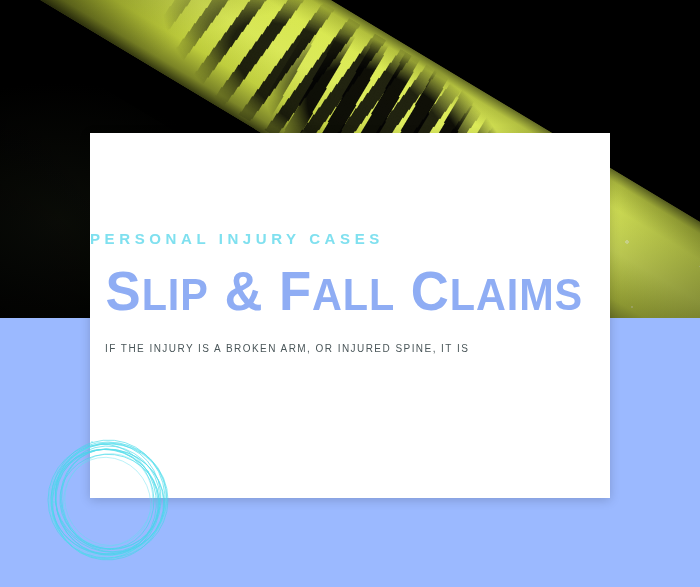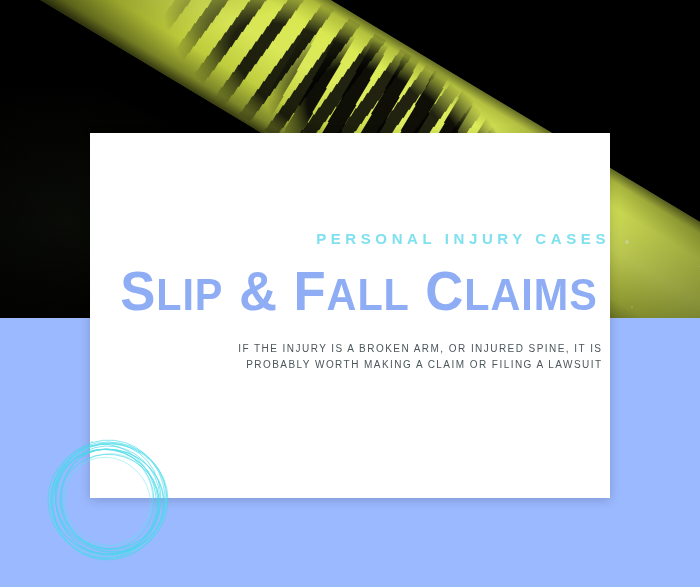"PERSONAL INJURY CASES" .card-inner { left: 15px -> 0; text-align: right -> left }
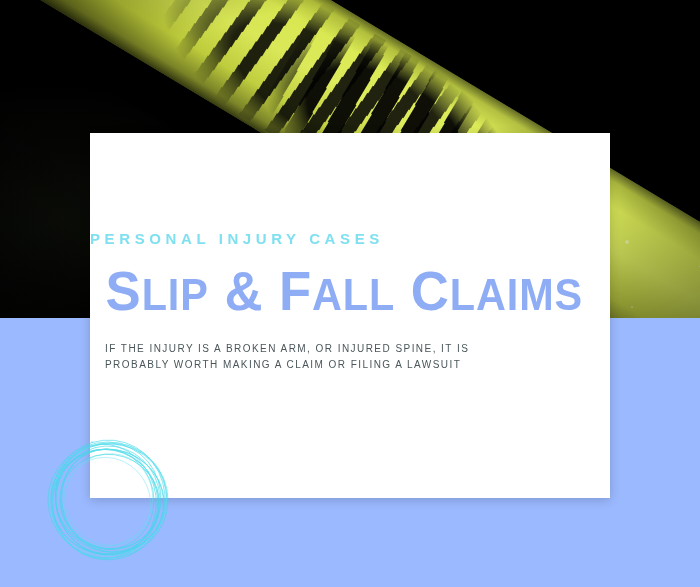"PROBABLY WORTH MAKING A CLAIM" span.line { html: <span>PROBABLY WORTH MAKING A CLAIM OR FILING A LAWSUIT</span> -> none }
